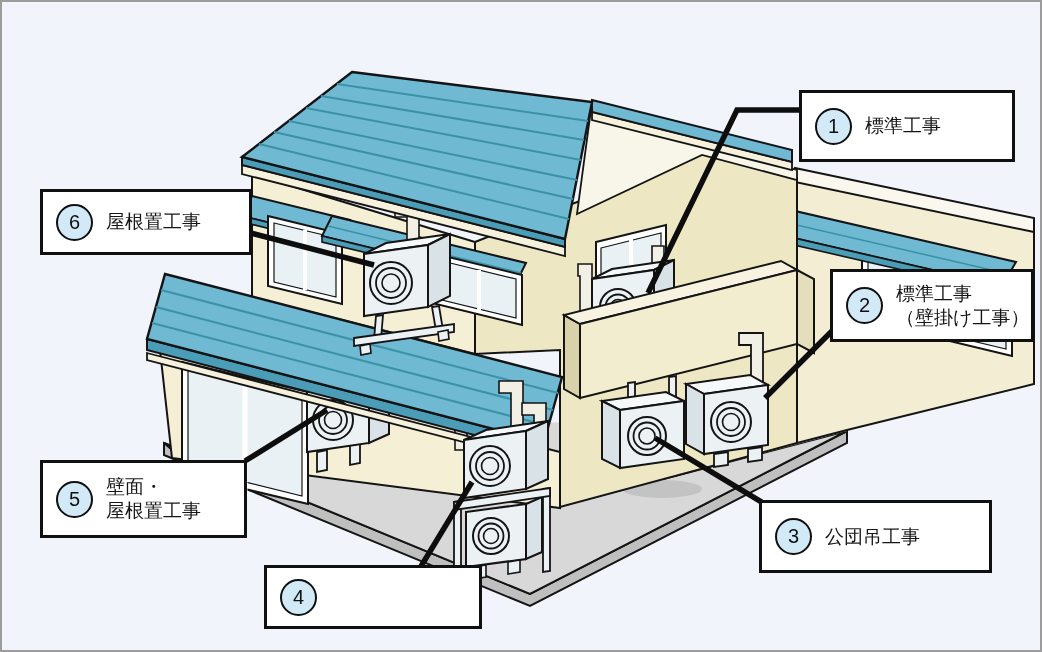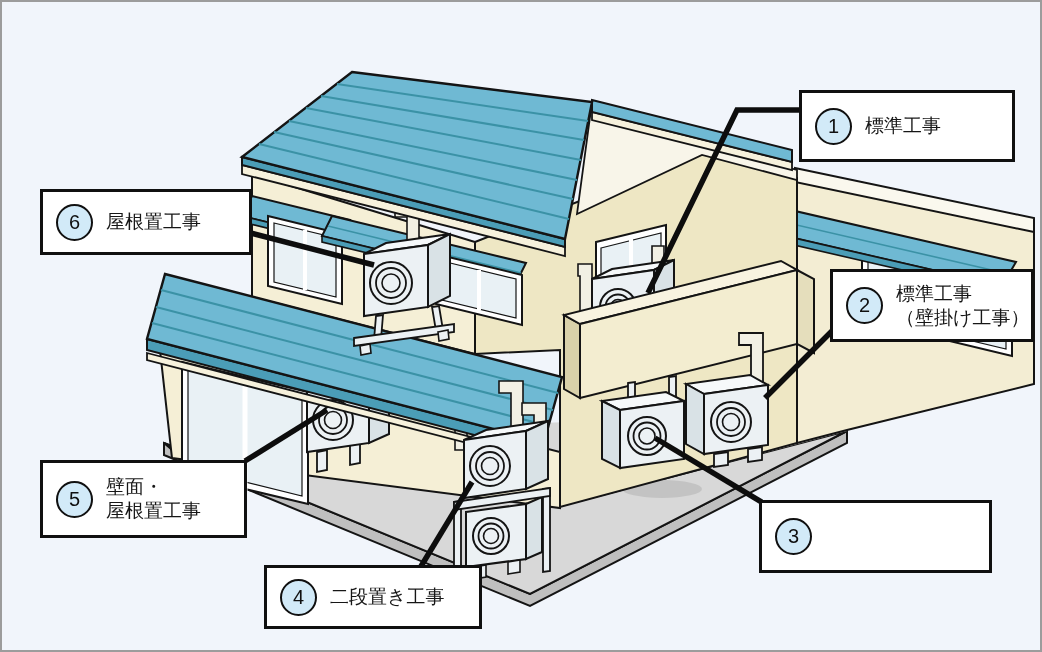"公団吊工事" span.label-line { html: none -> <span>公団吊工事</span> }
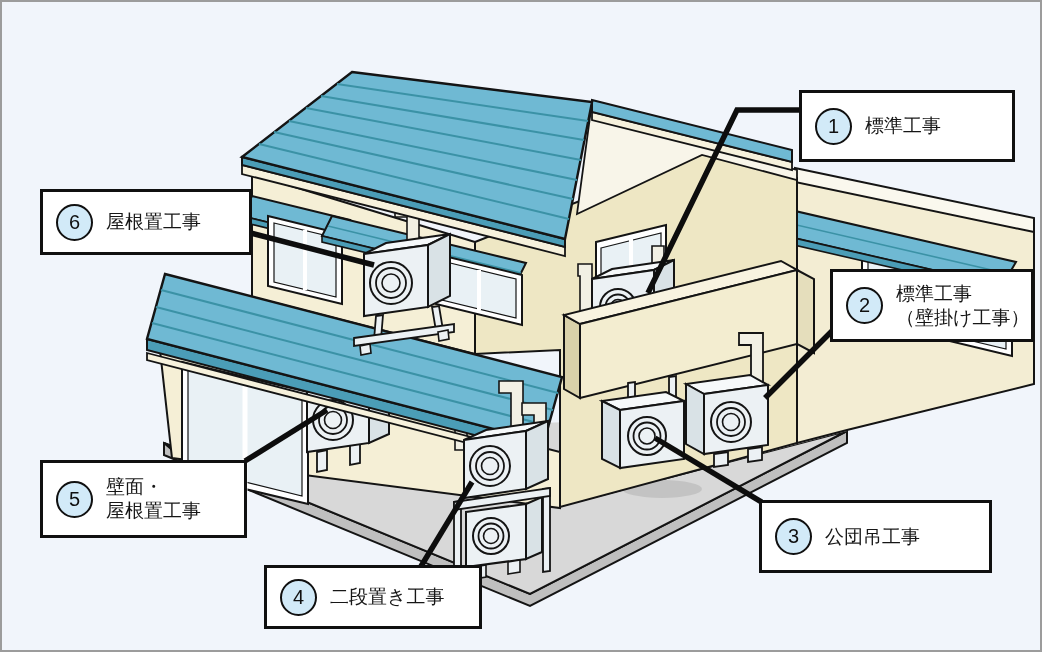"二段置き工事" span.txt { html: <span> <span>二段置き工事</span> </span> -> none }
